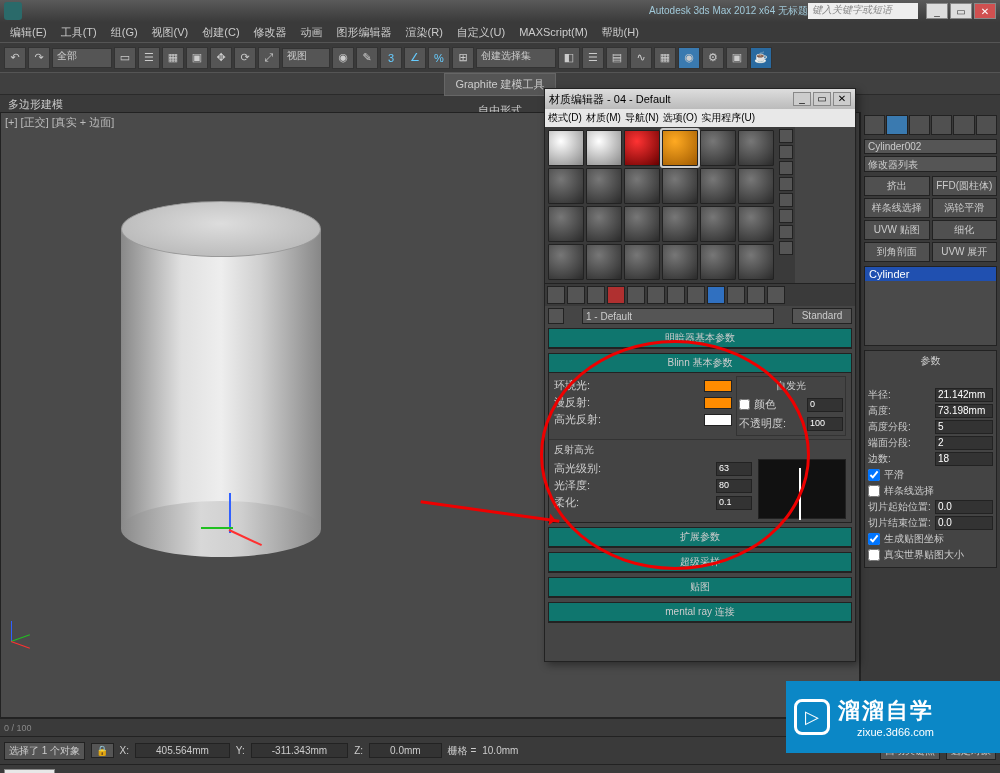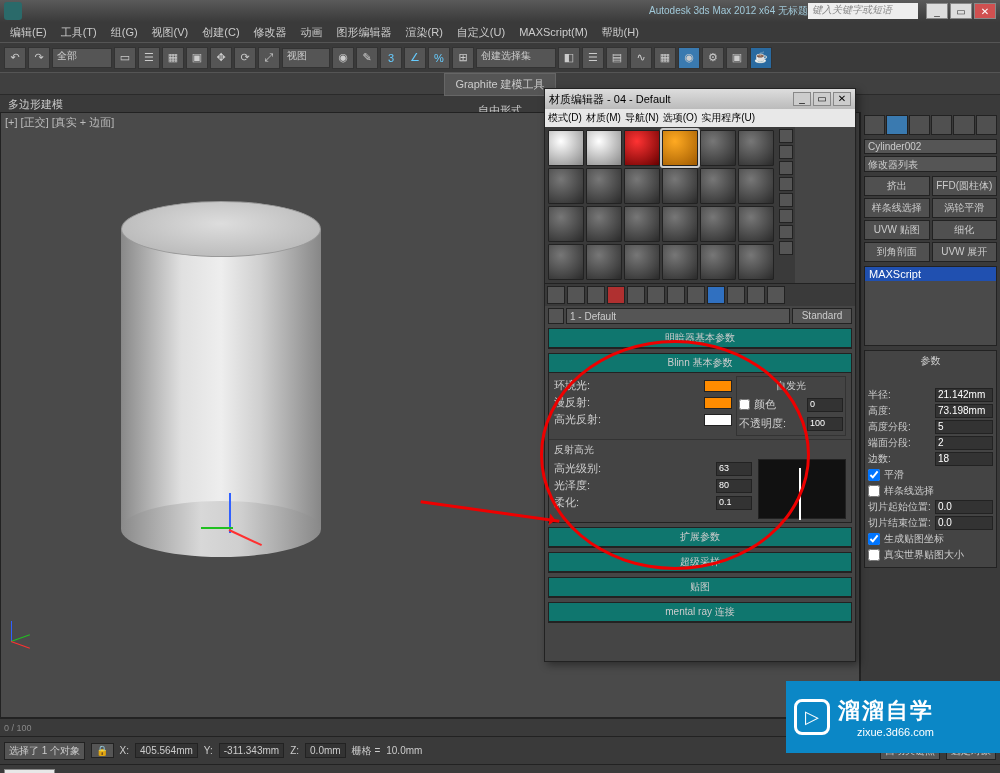"MAXScript" div.sel { text: MAXScript -> Cylinder }
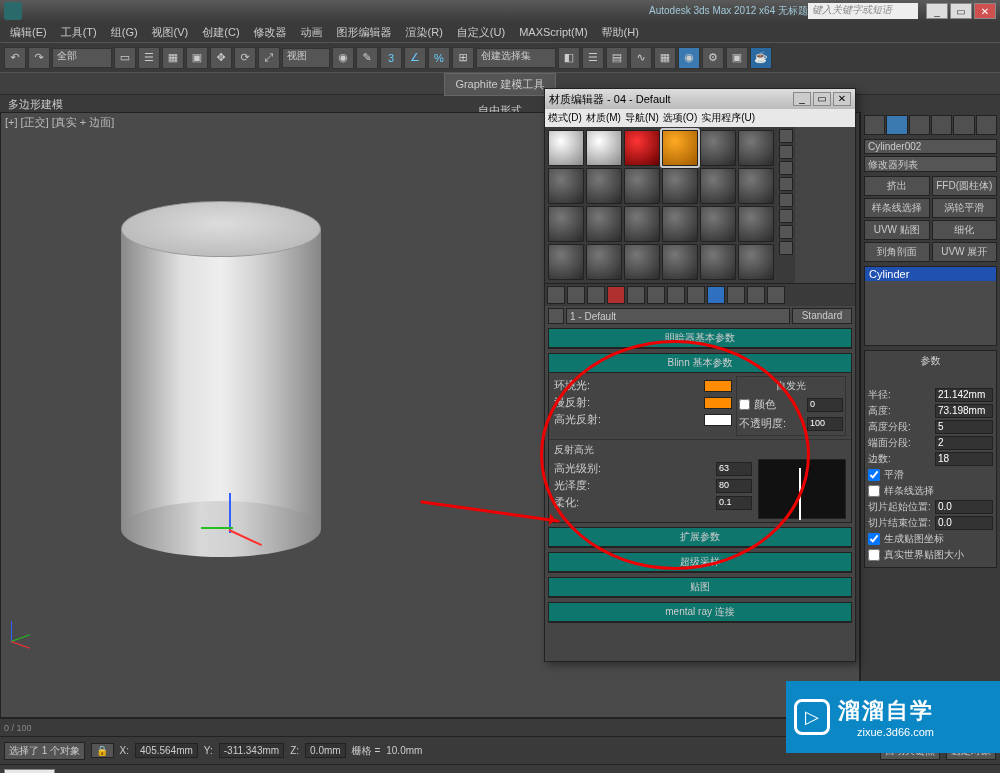"1 - Default" .matwin .matname { gap: 2px -> 18px }
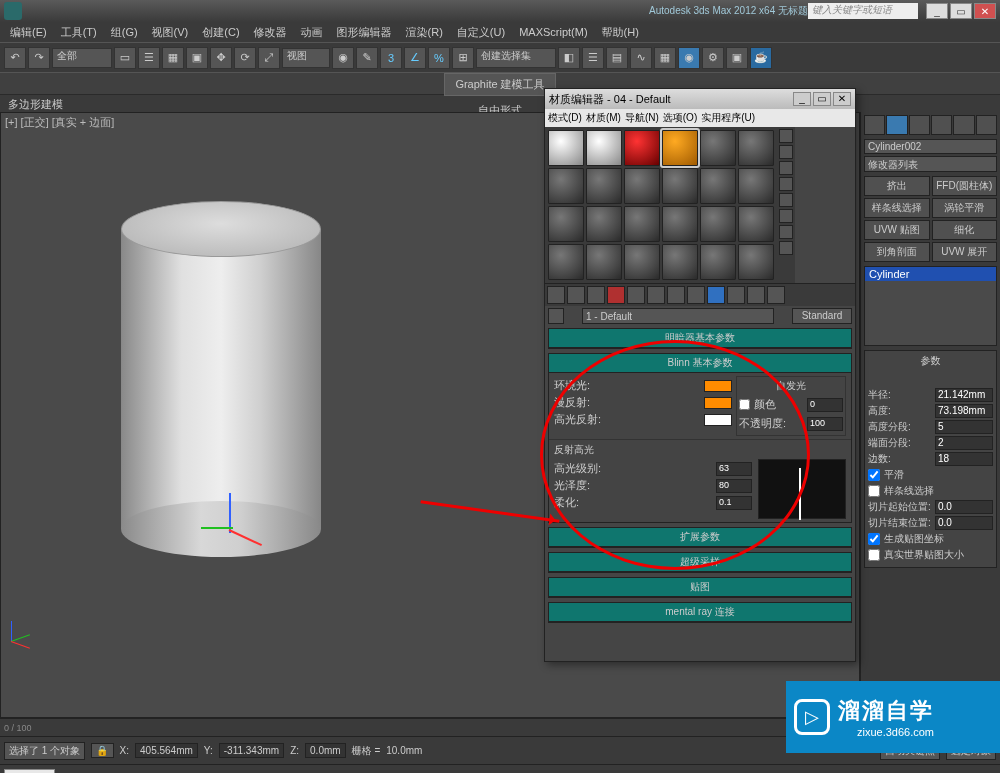"405.564mm" .status .coordbox { padding: 1px 4px -> 1px 20px }
